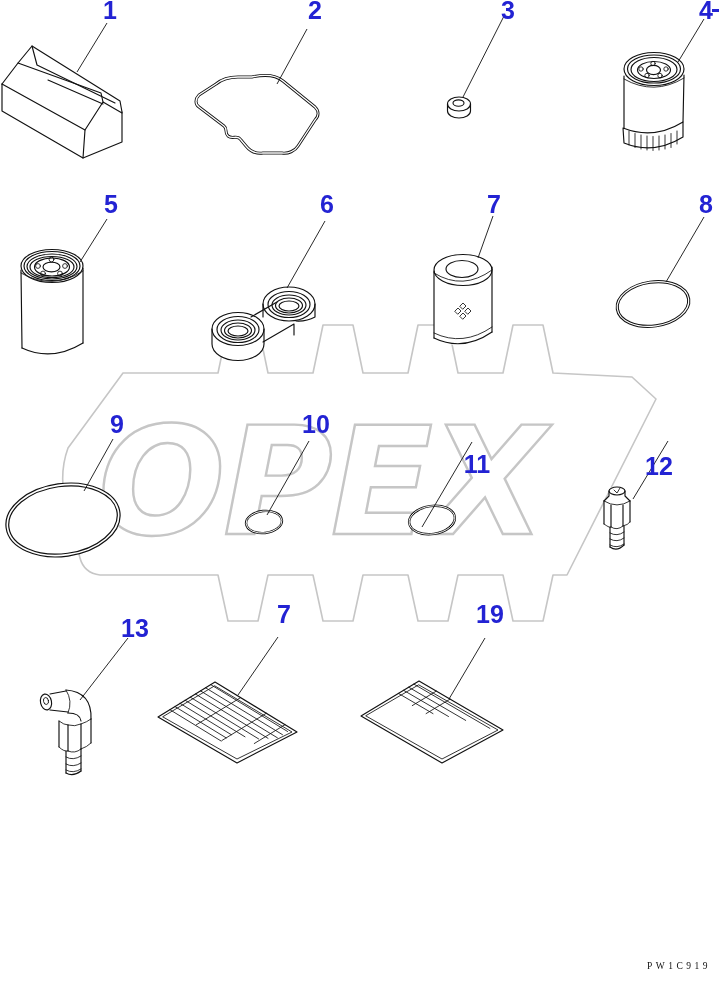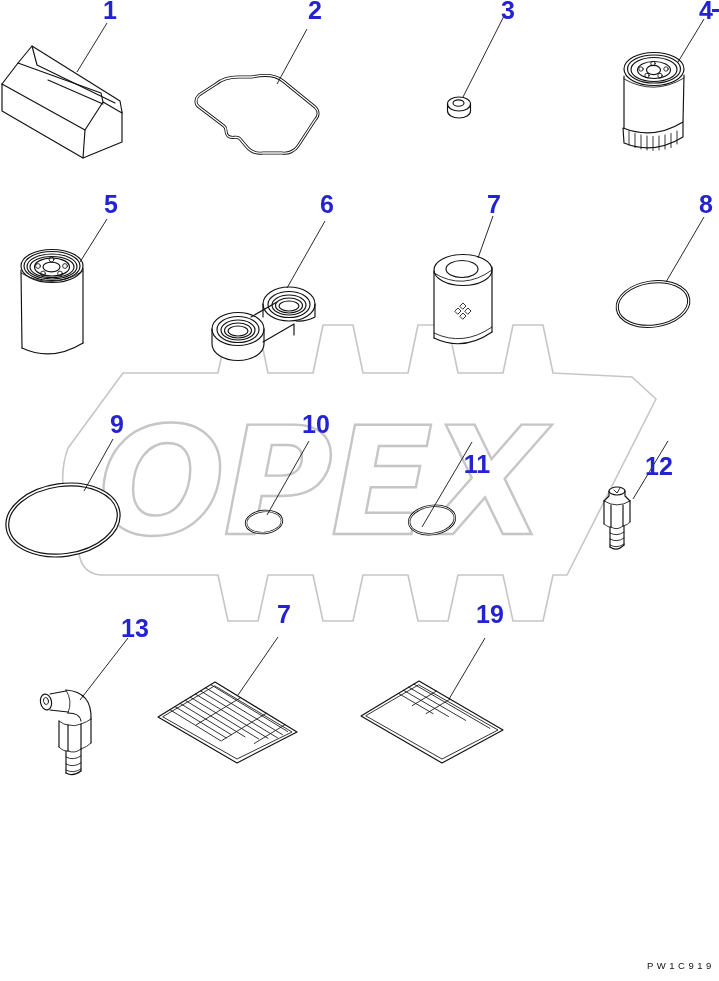"PW1C919" .doccode { font-family: Liberation Sans, sans-serif -> Liberation Serif, serif }
